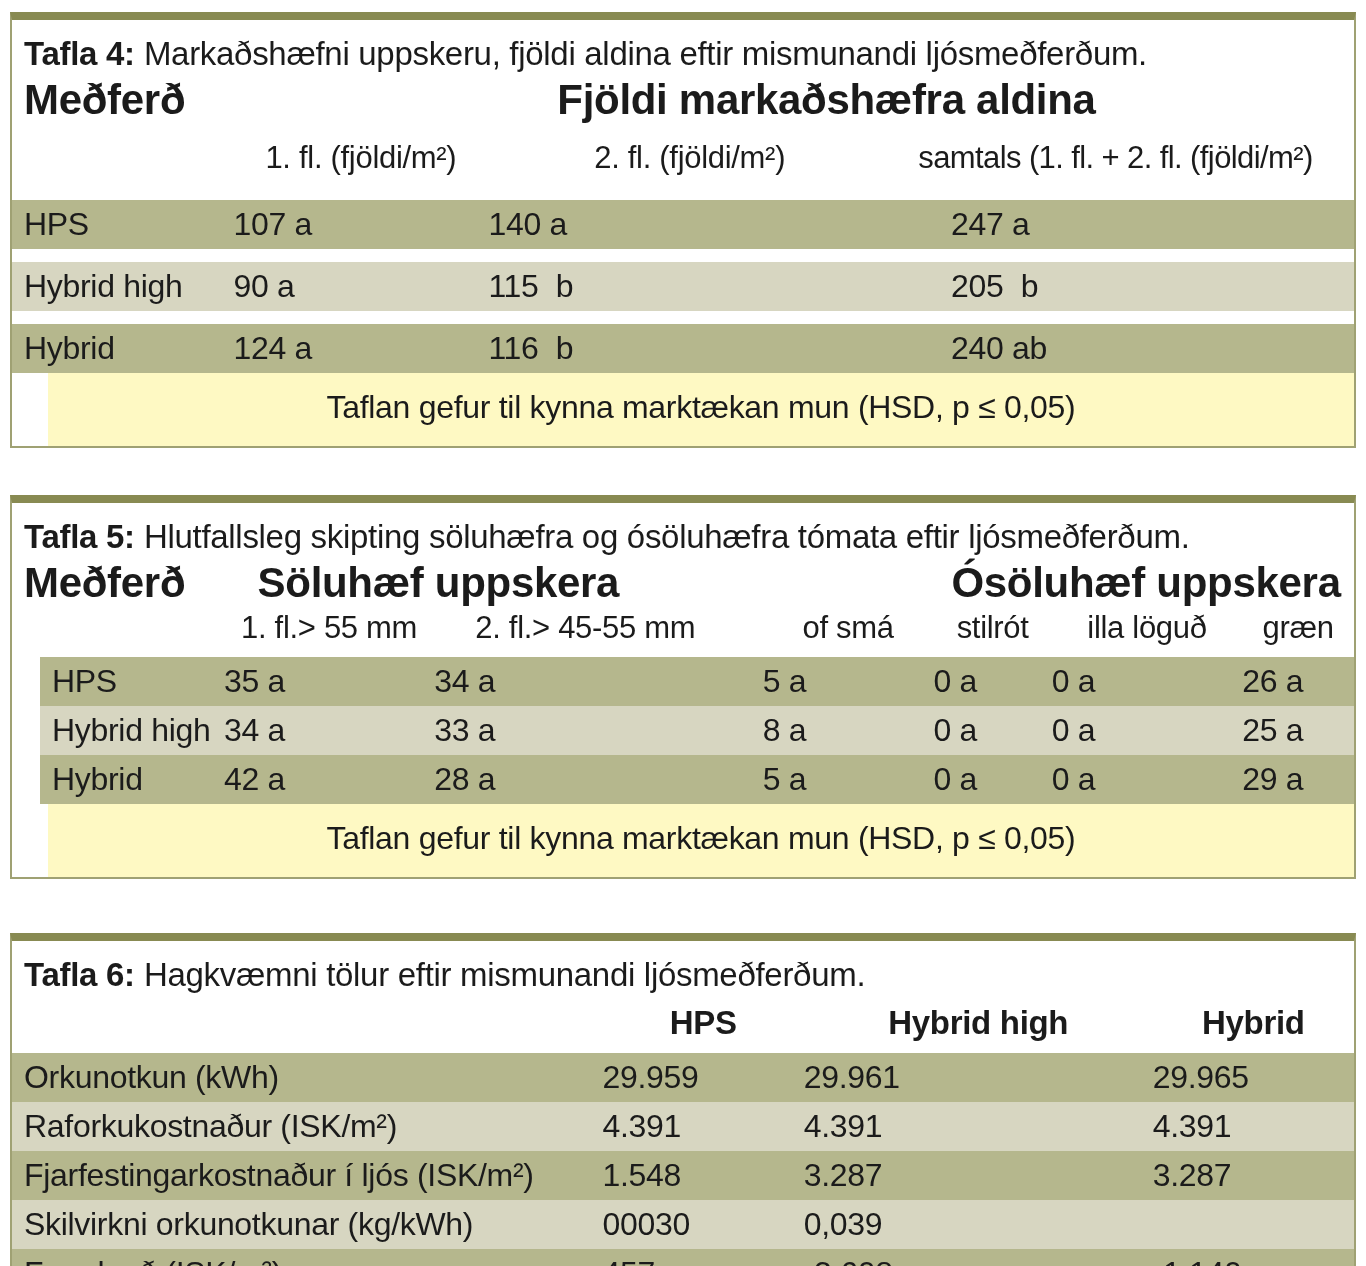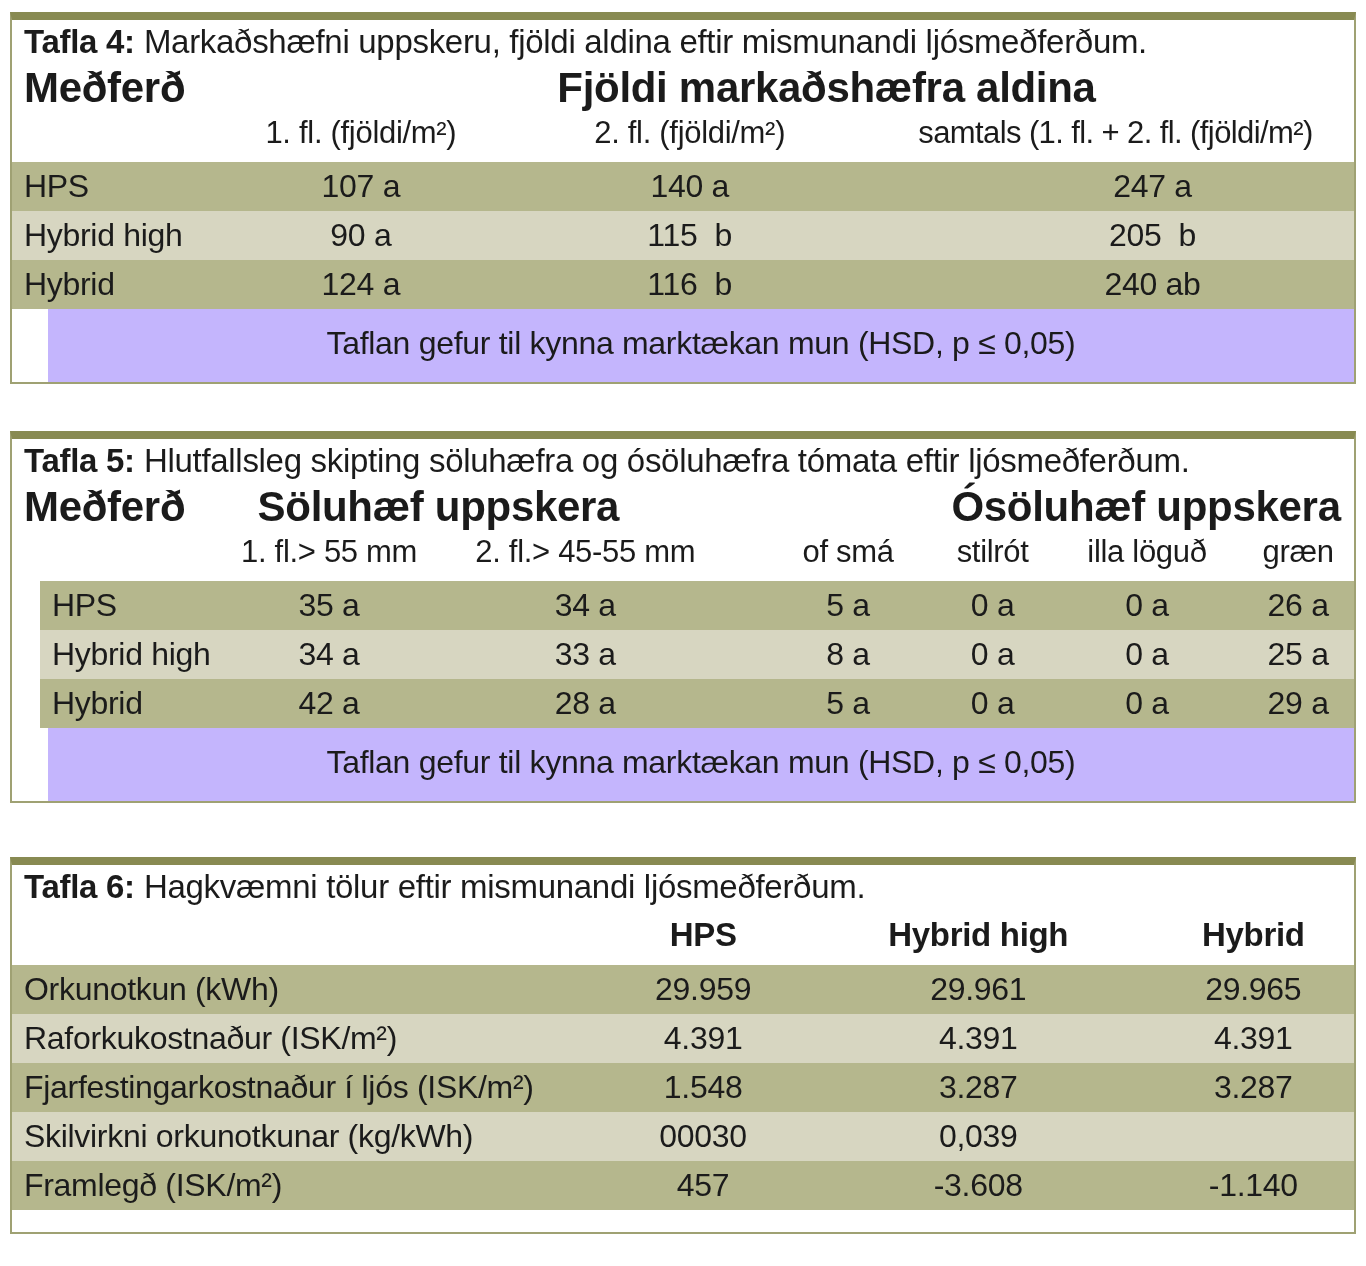"Tafla 4: Markaðshæfni uppskeru, fjöldi" .title { padding: 0 12px 2px 12px -> 12px 12px 2px 12px }
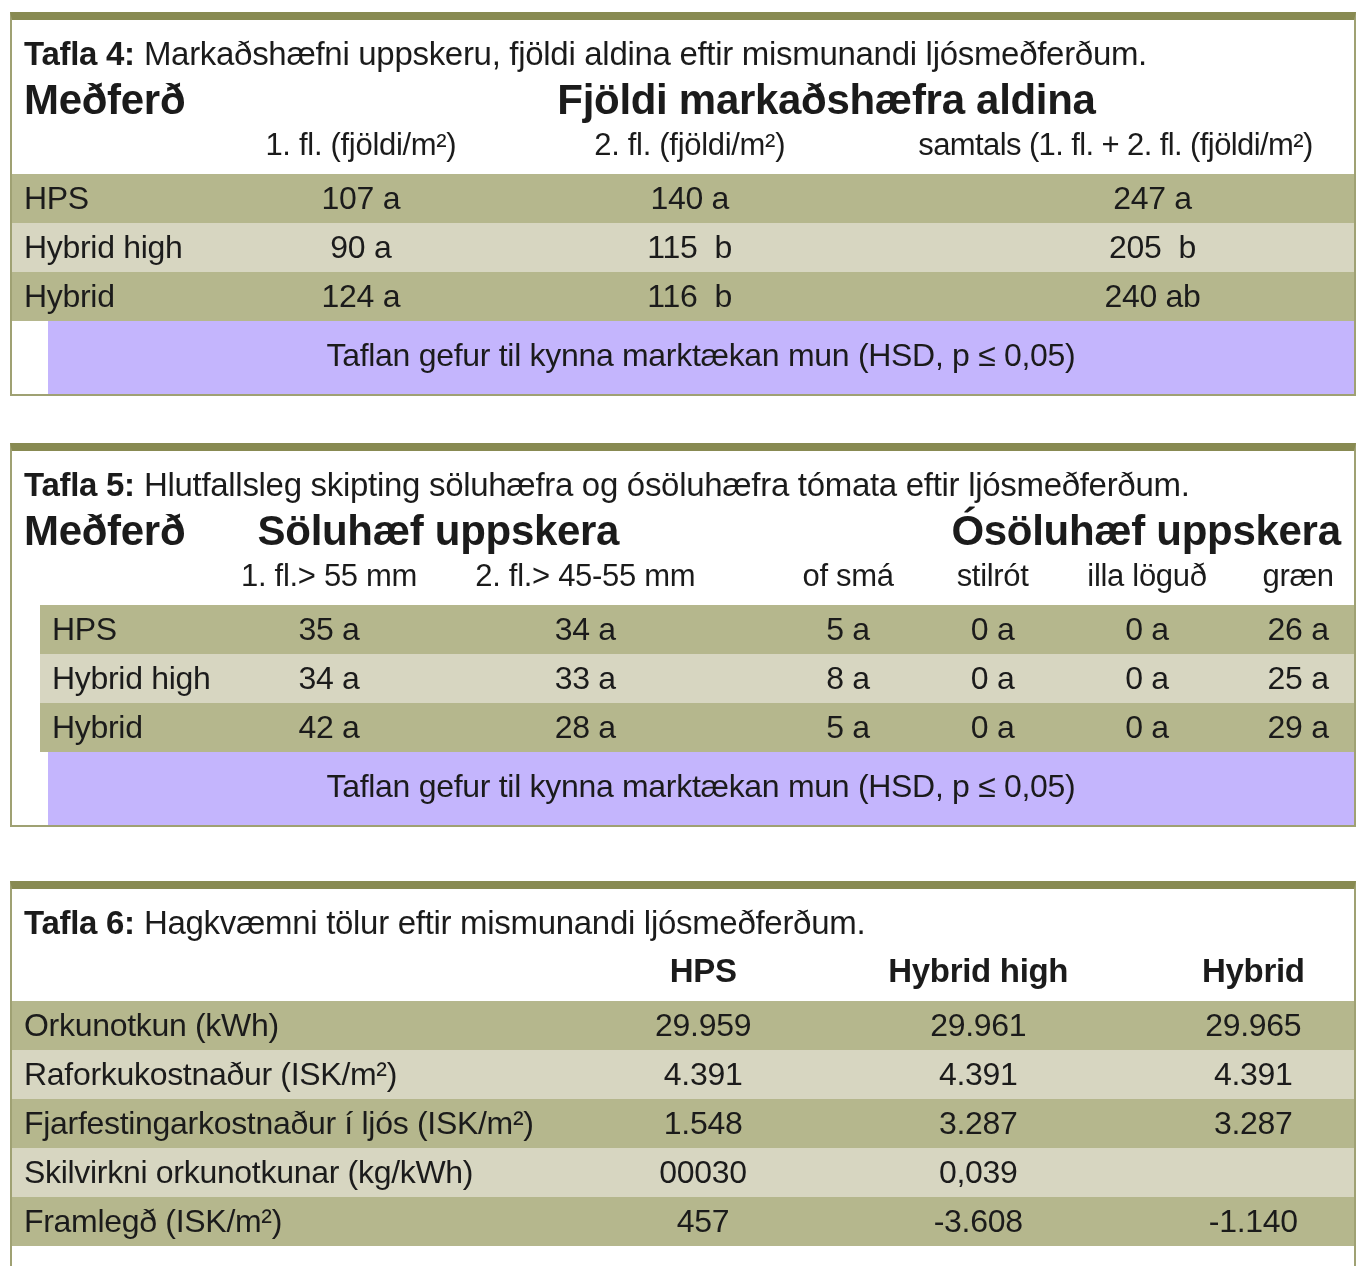"1. fl. (fjöldi/m²)" .g4 { margin-top: none -> 13px }
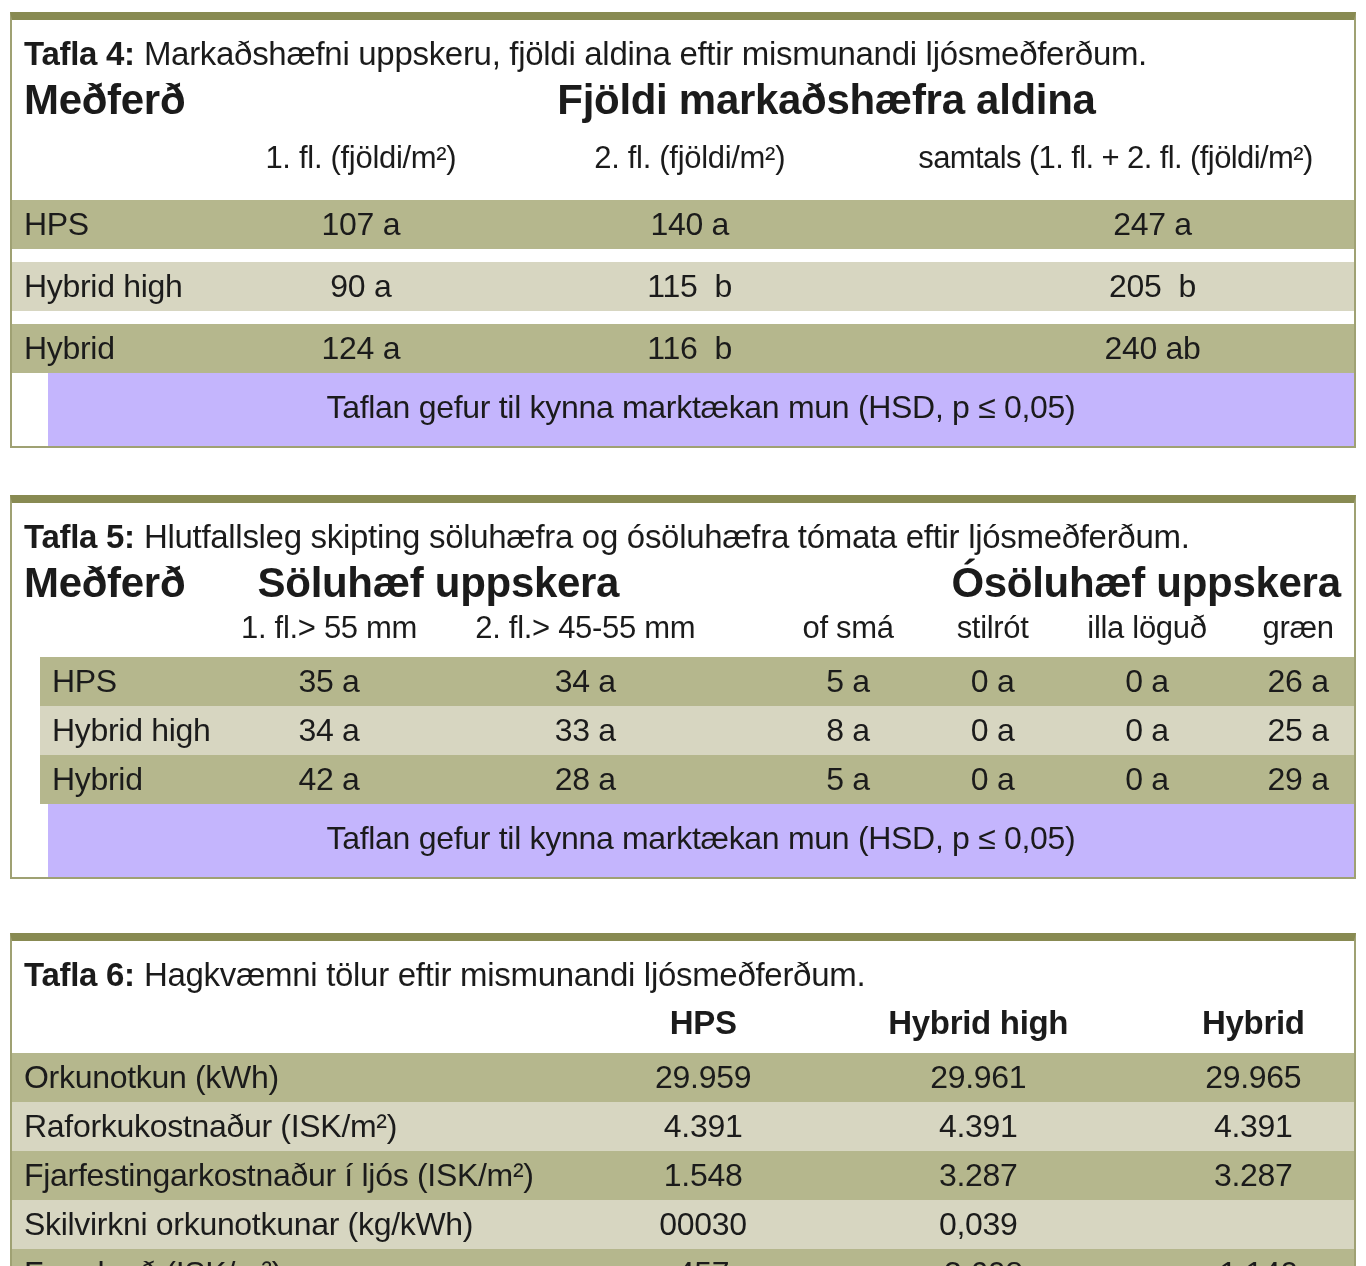"107 a" .val { text-align: center -> left }
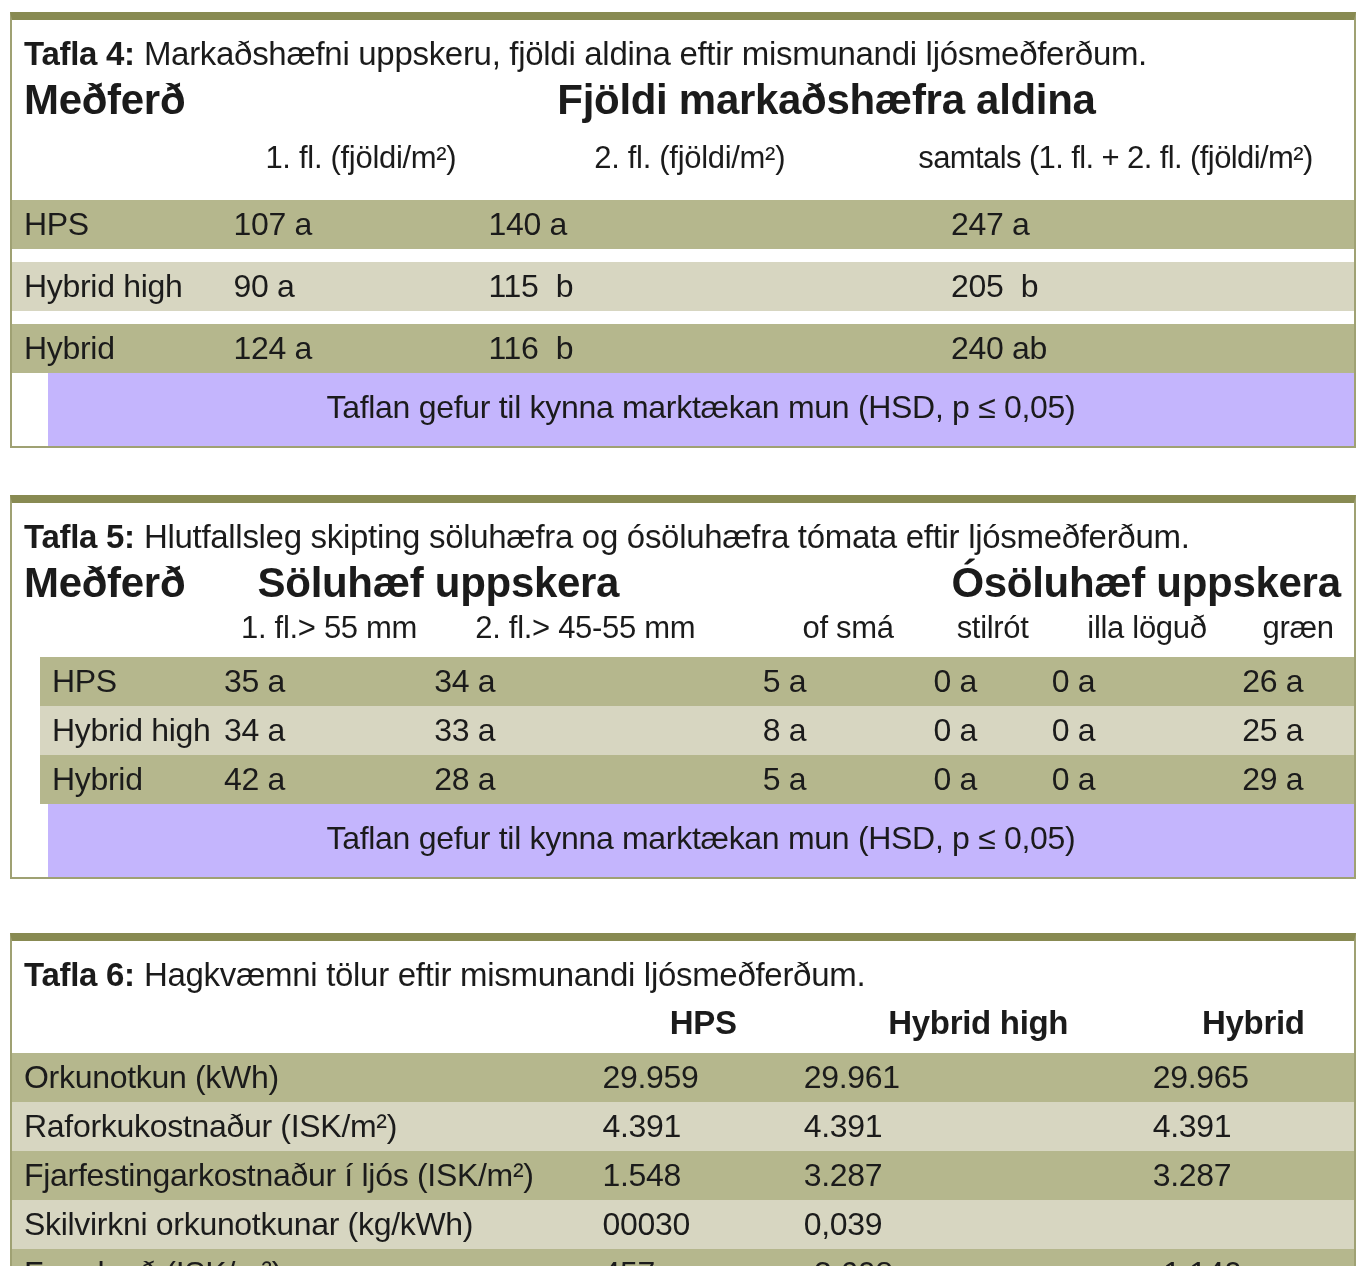"Taflan gefur til kynna marktækan" .footnote { background: #c4b5fd -> #fef9c3 }
